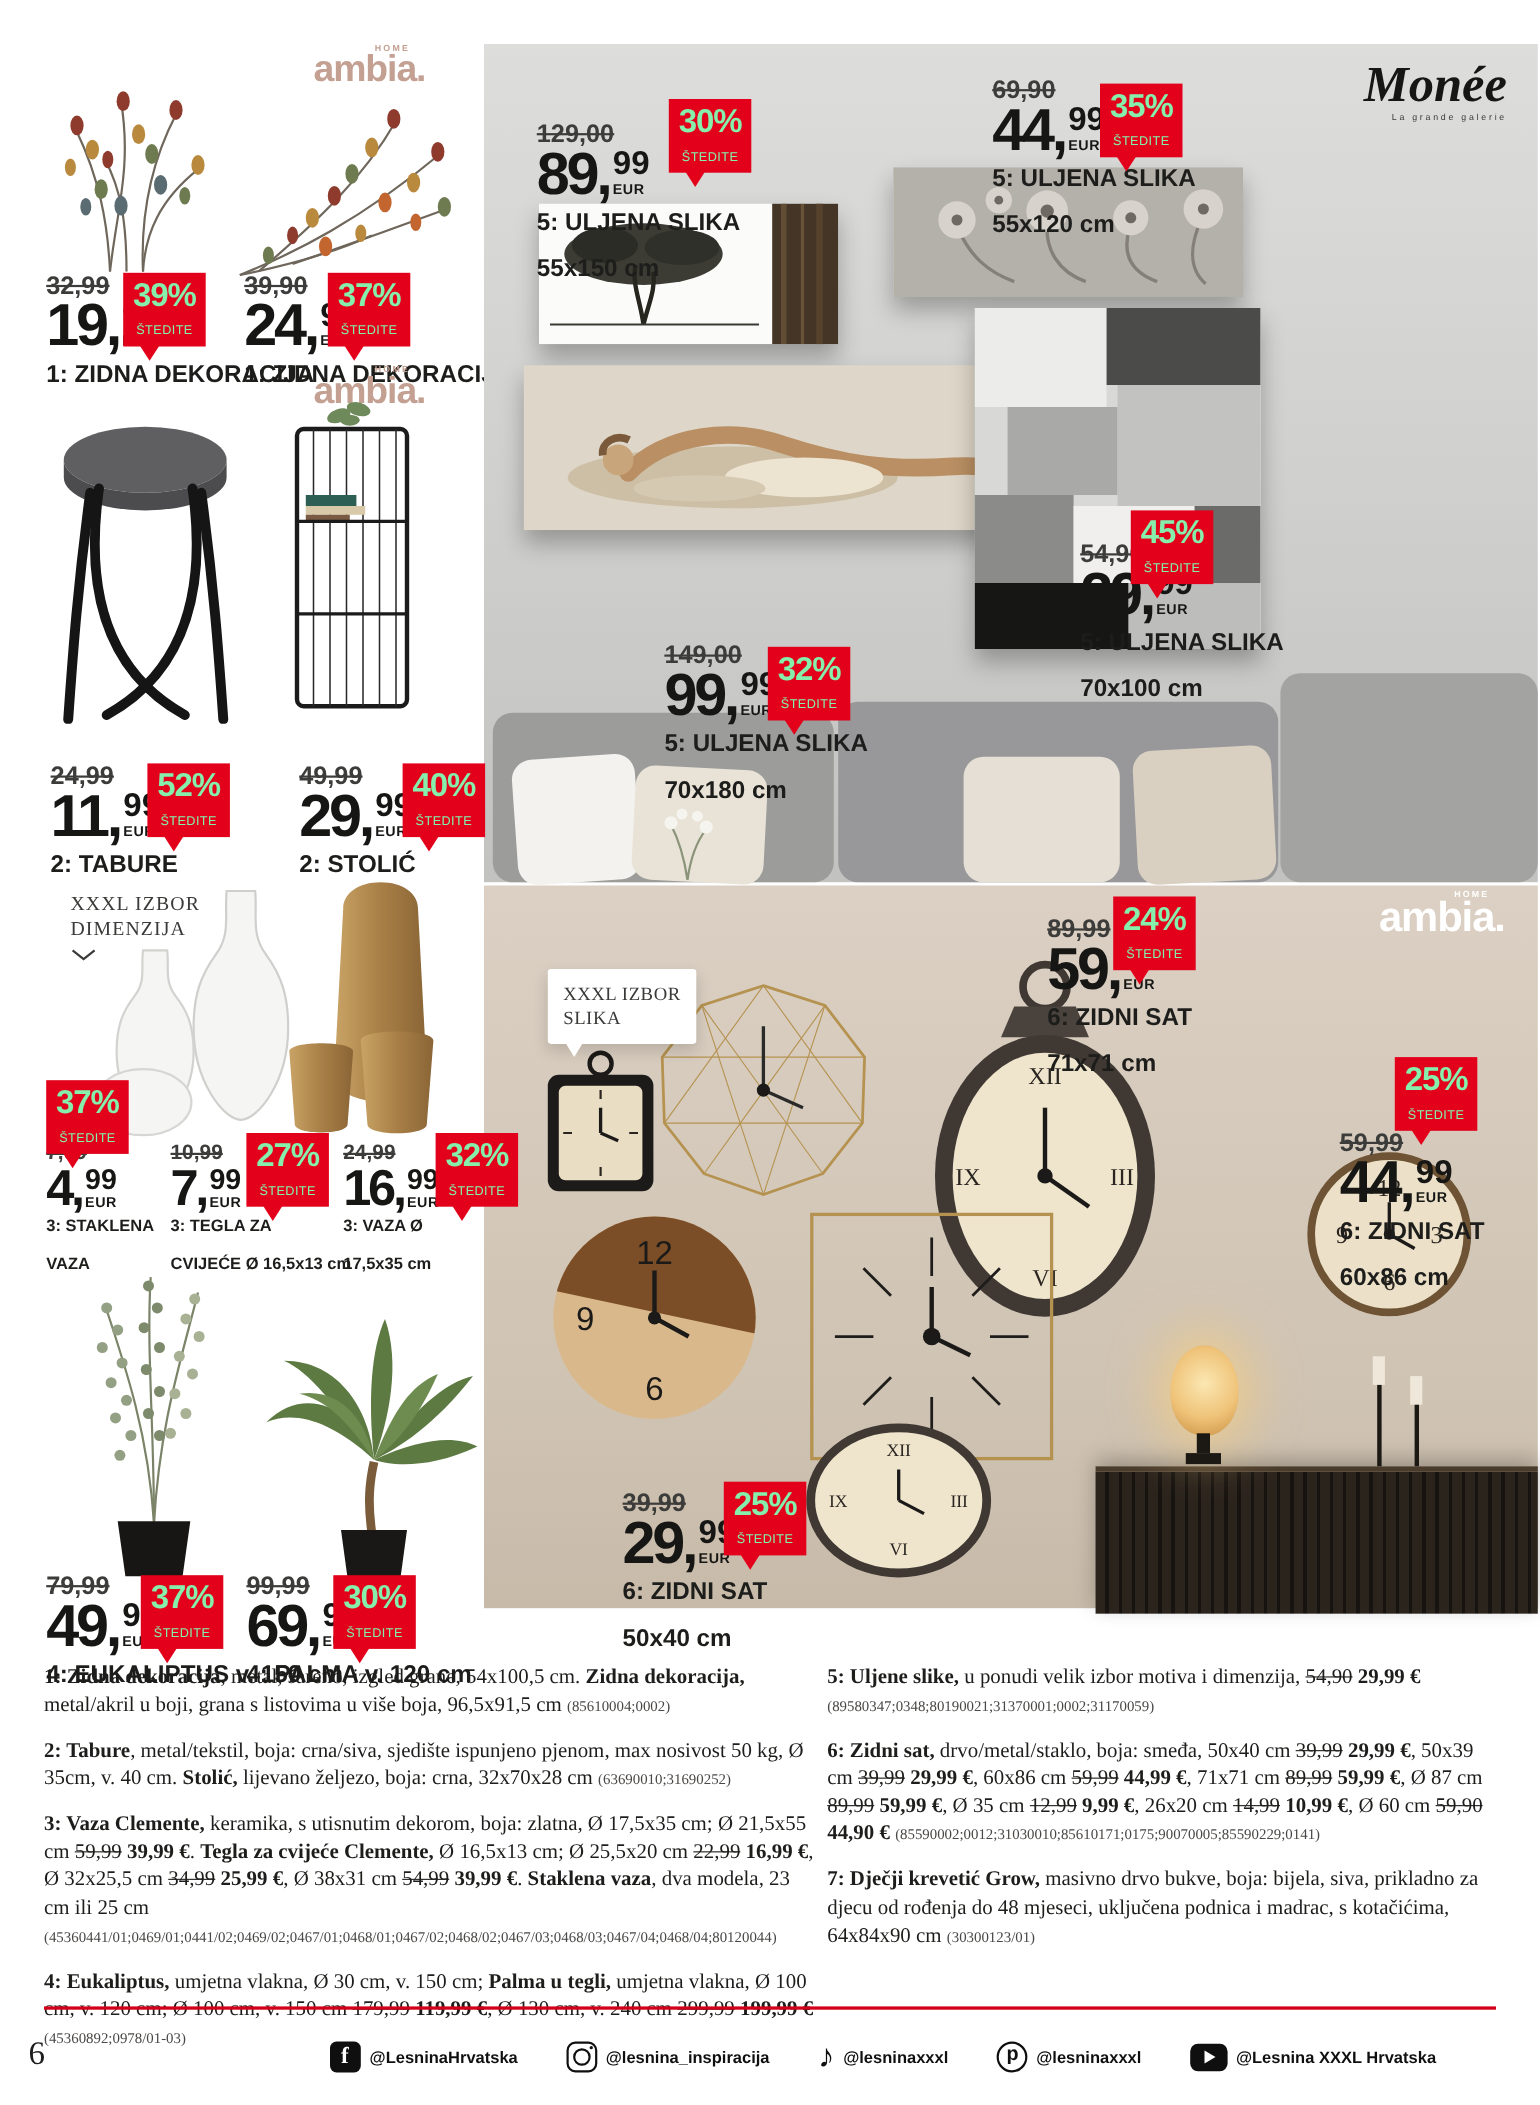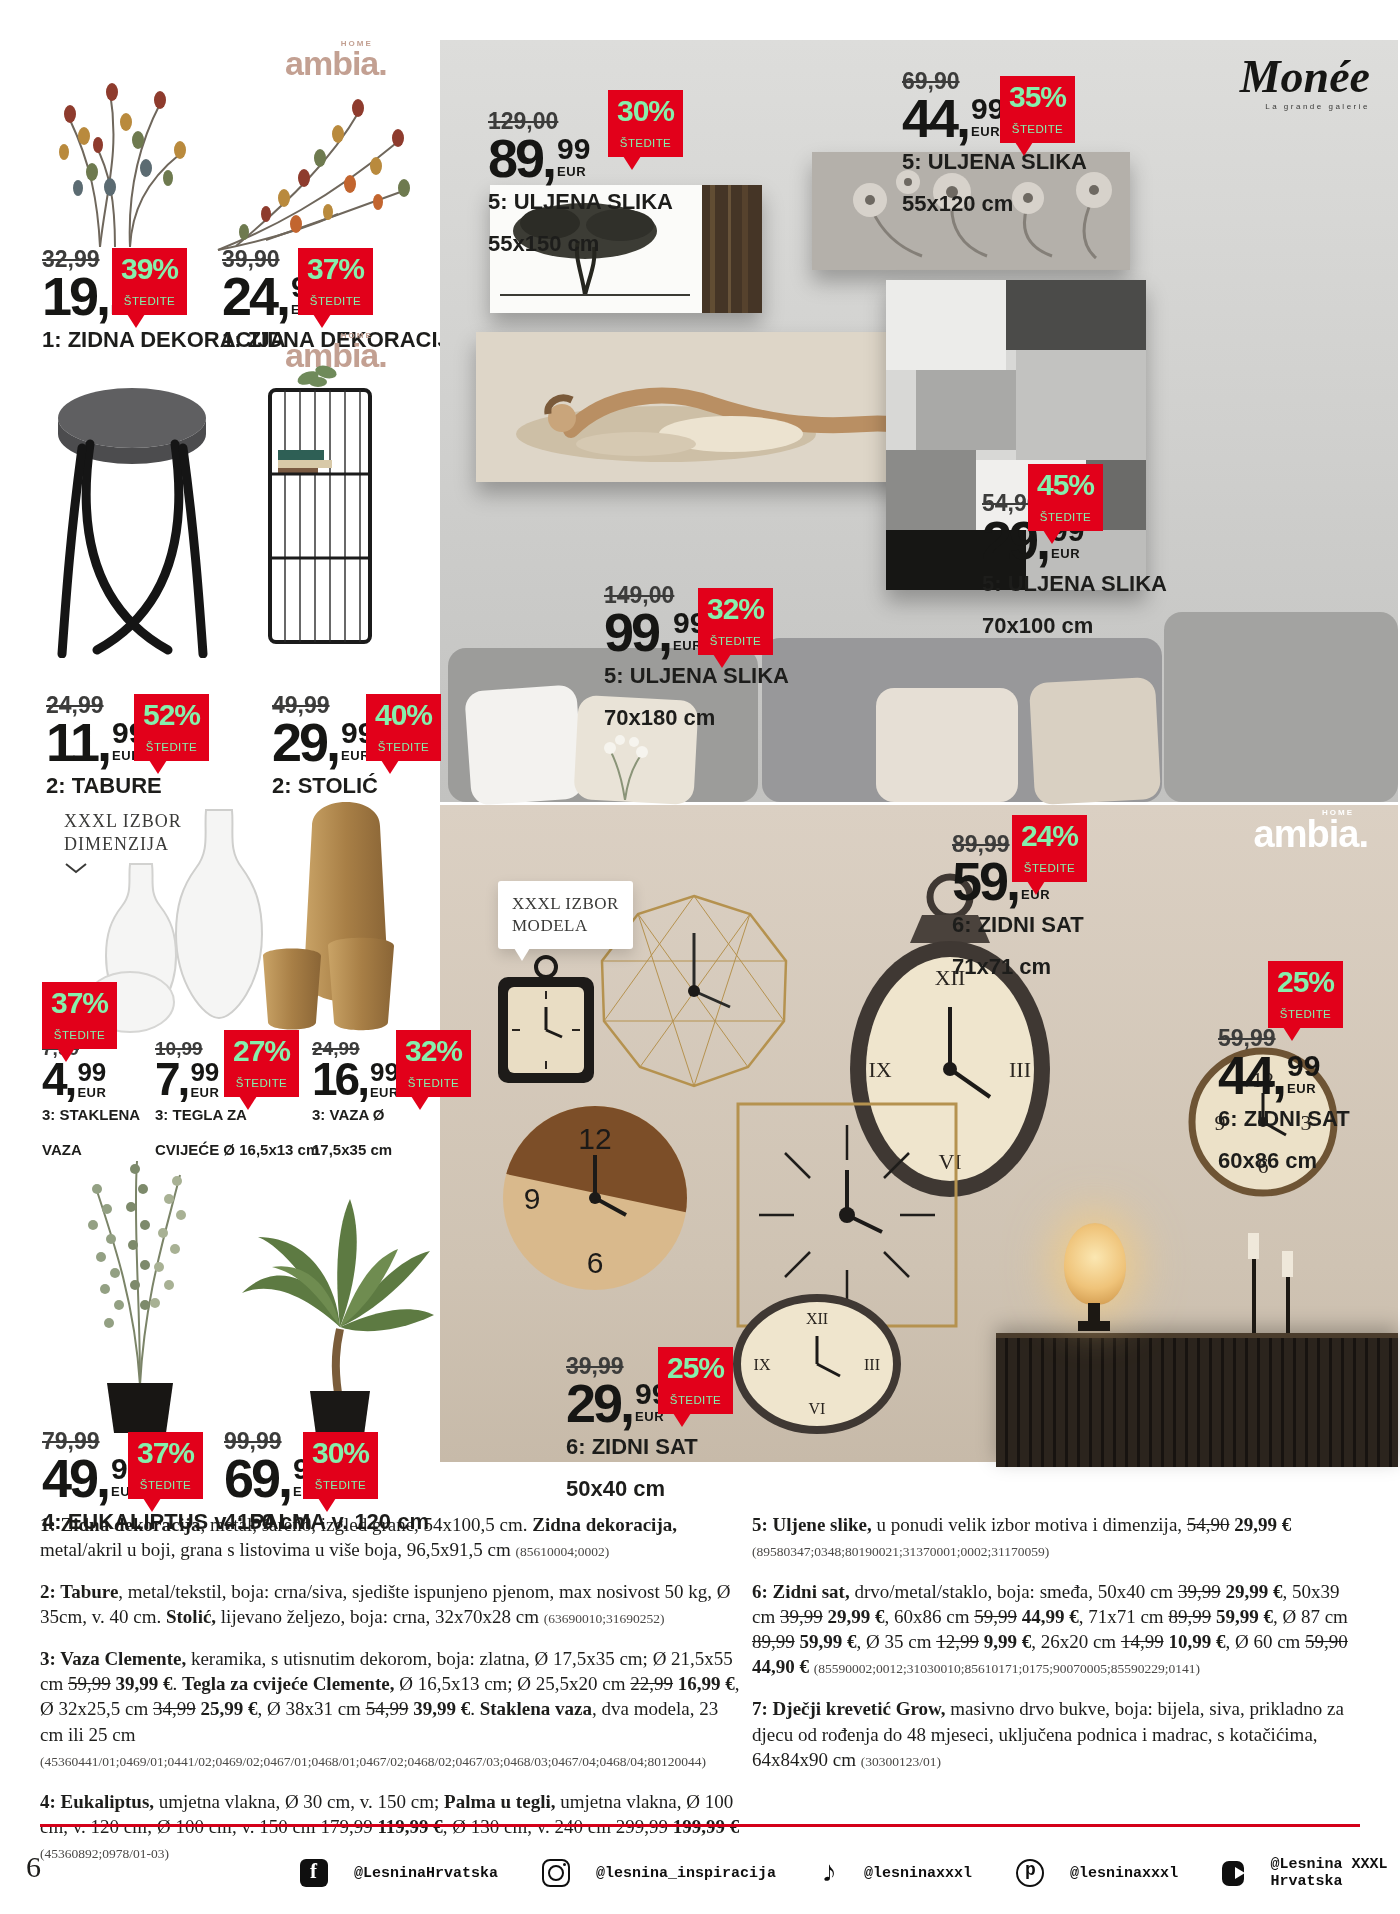"MODELA" div { text: MODELA -> SLIKA }
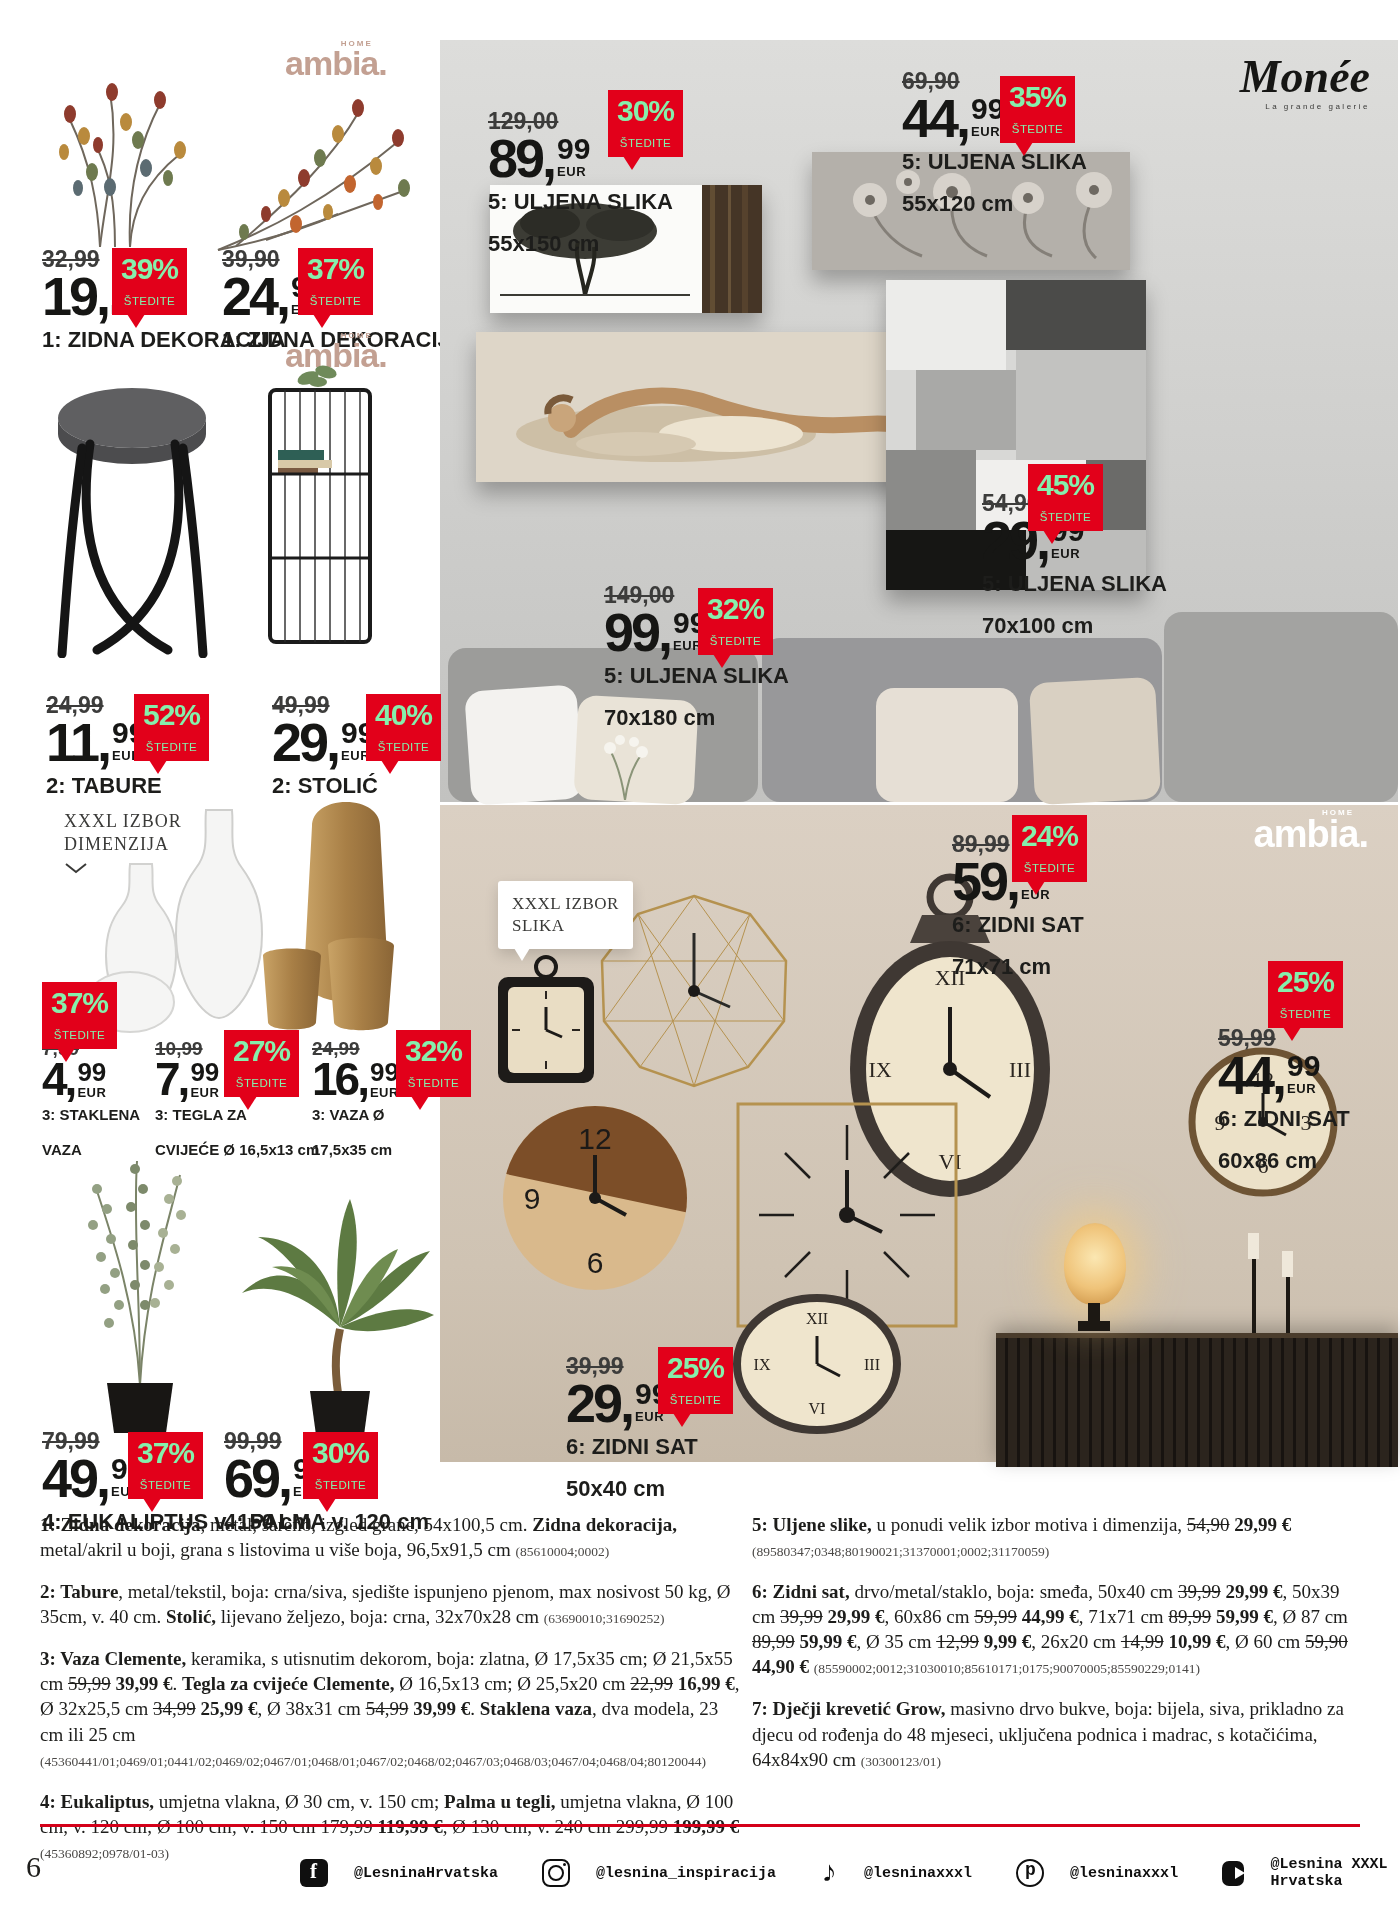"@LesninaHrvatska" .soc-item { font-family: Liberation Mono, monospace -> none; gap: 26px -> 8px }
